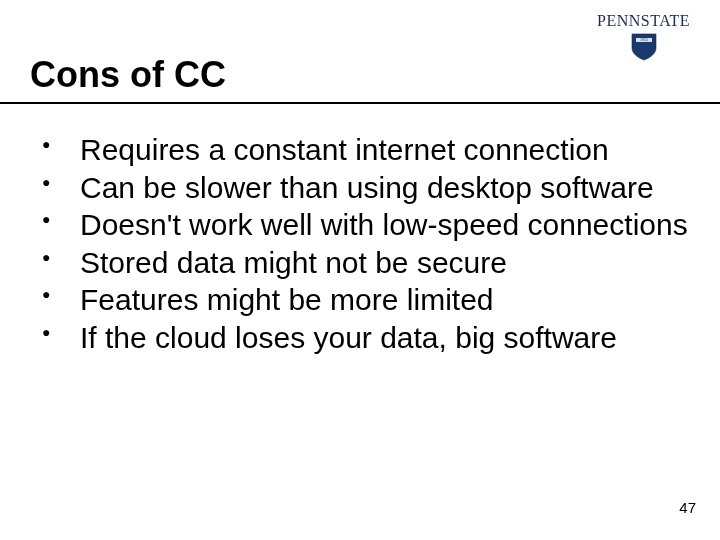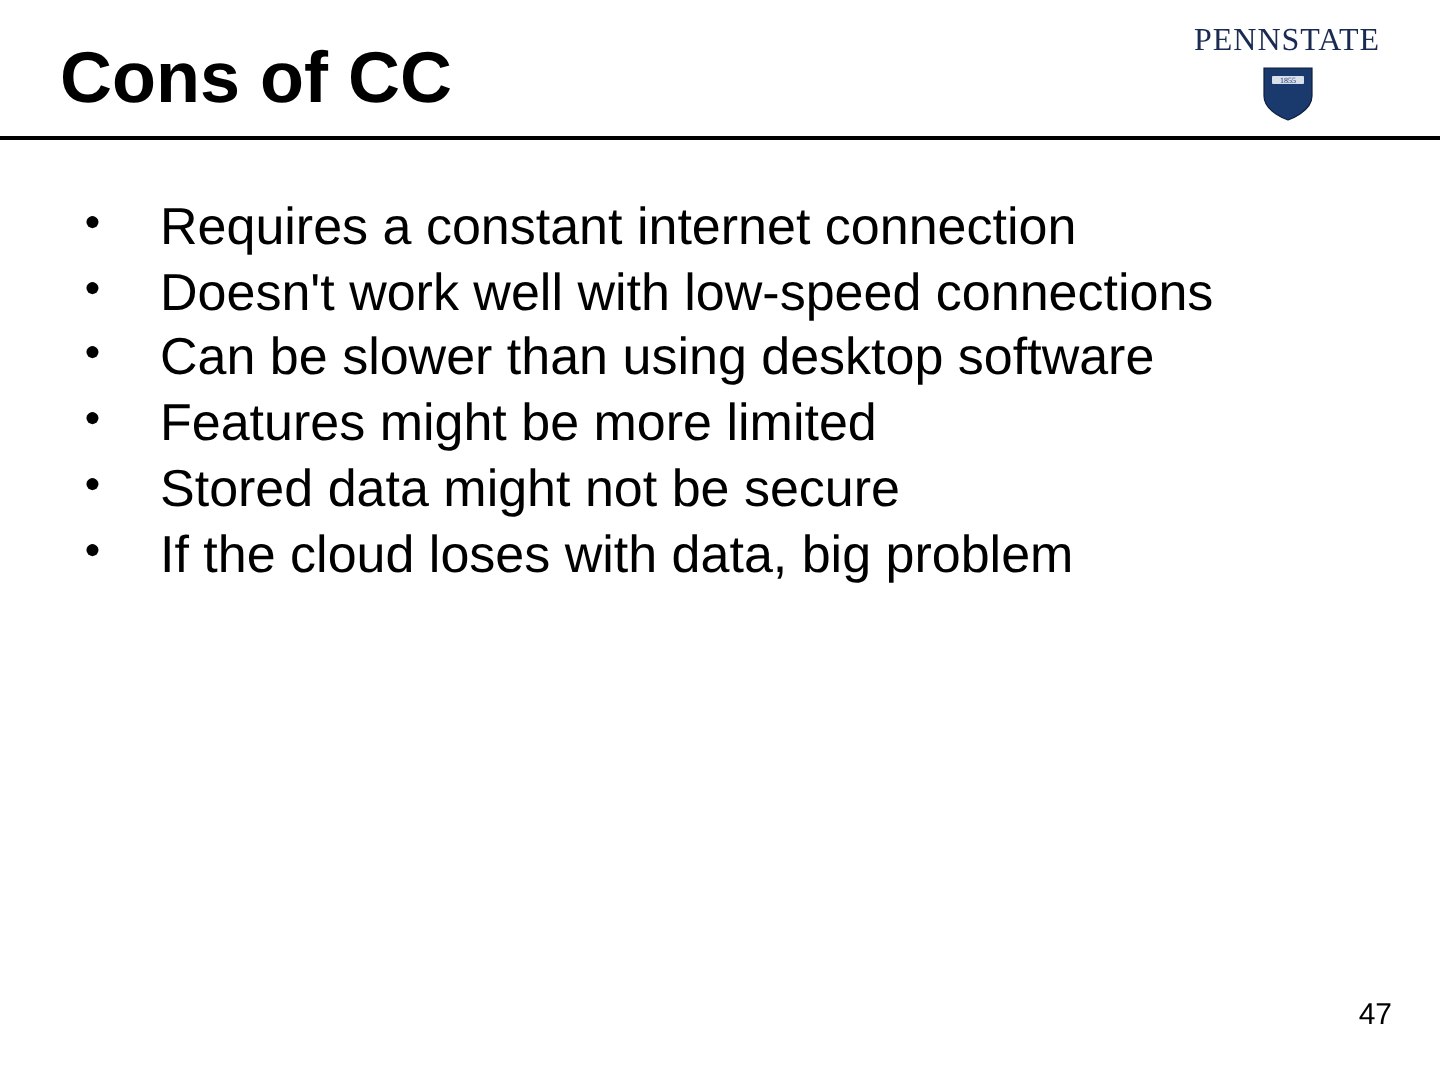"Cons of CC" .title { margin-top: none -> 36px }
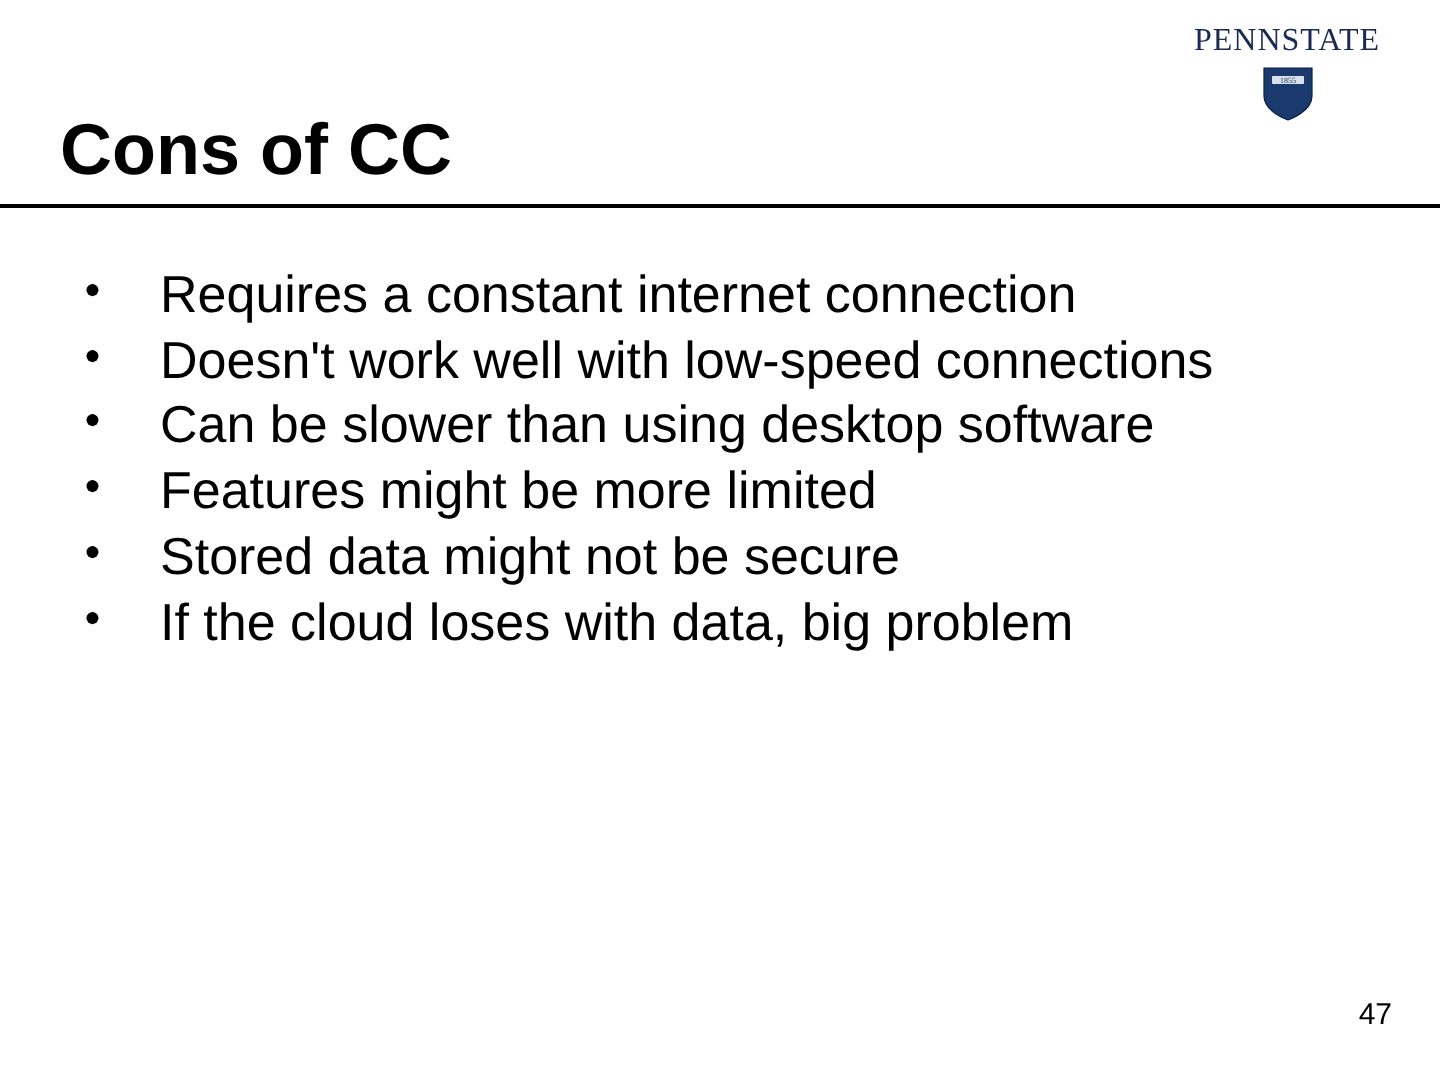"Requires a constant internet connection" ul.bullets li { font-size: 26px -> 30px }
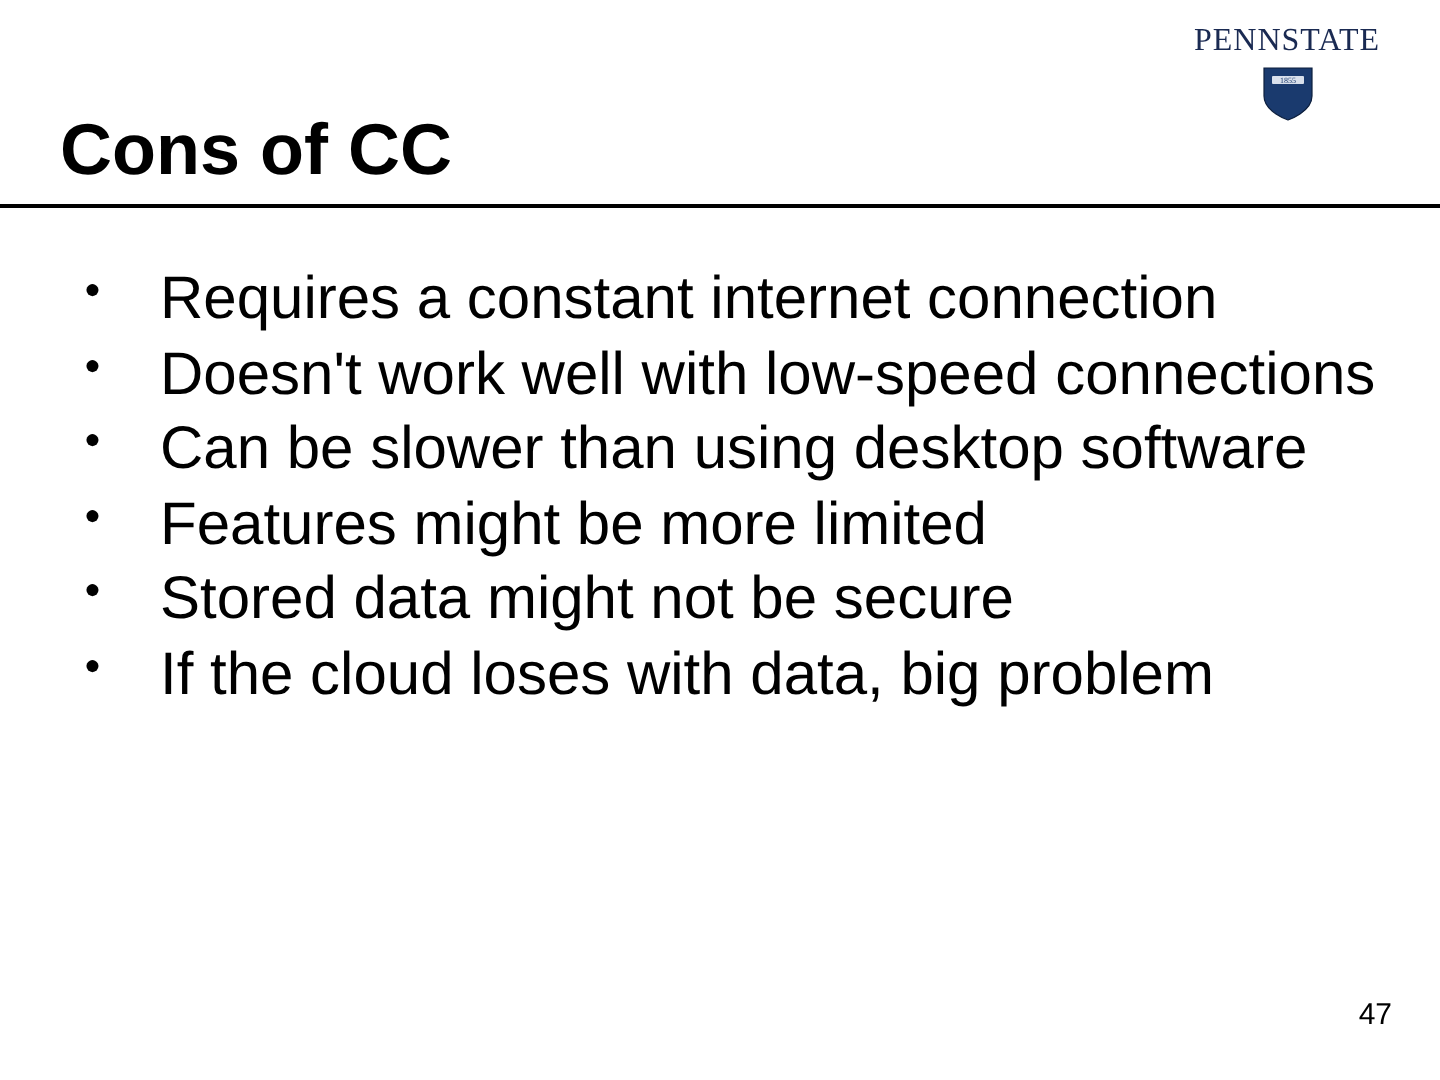"Doesn't work well with low-speed" li { order: before "Can be slower than using" -> after "Can be slower than using" }
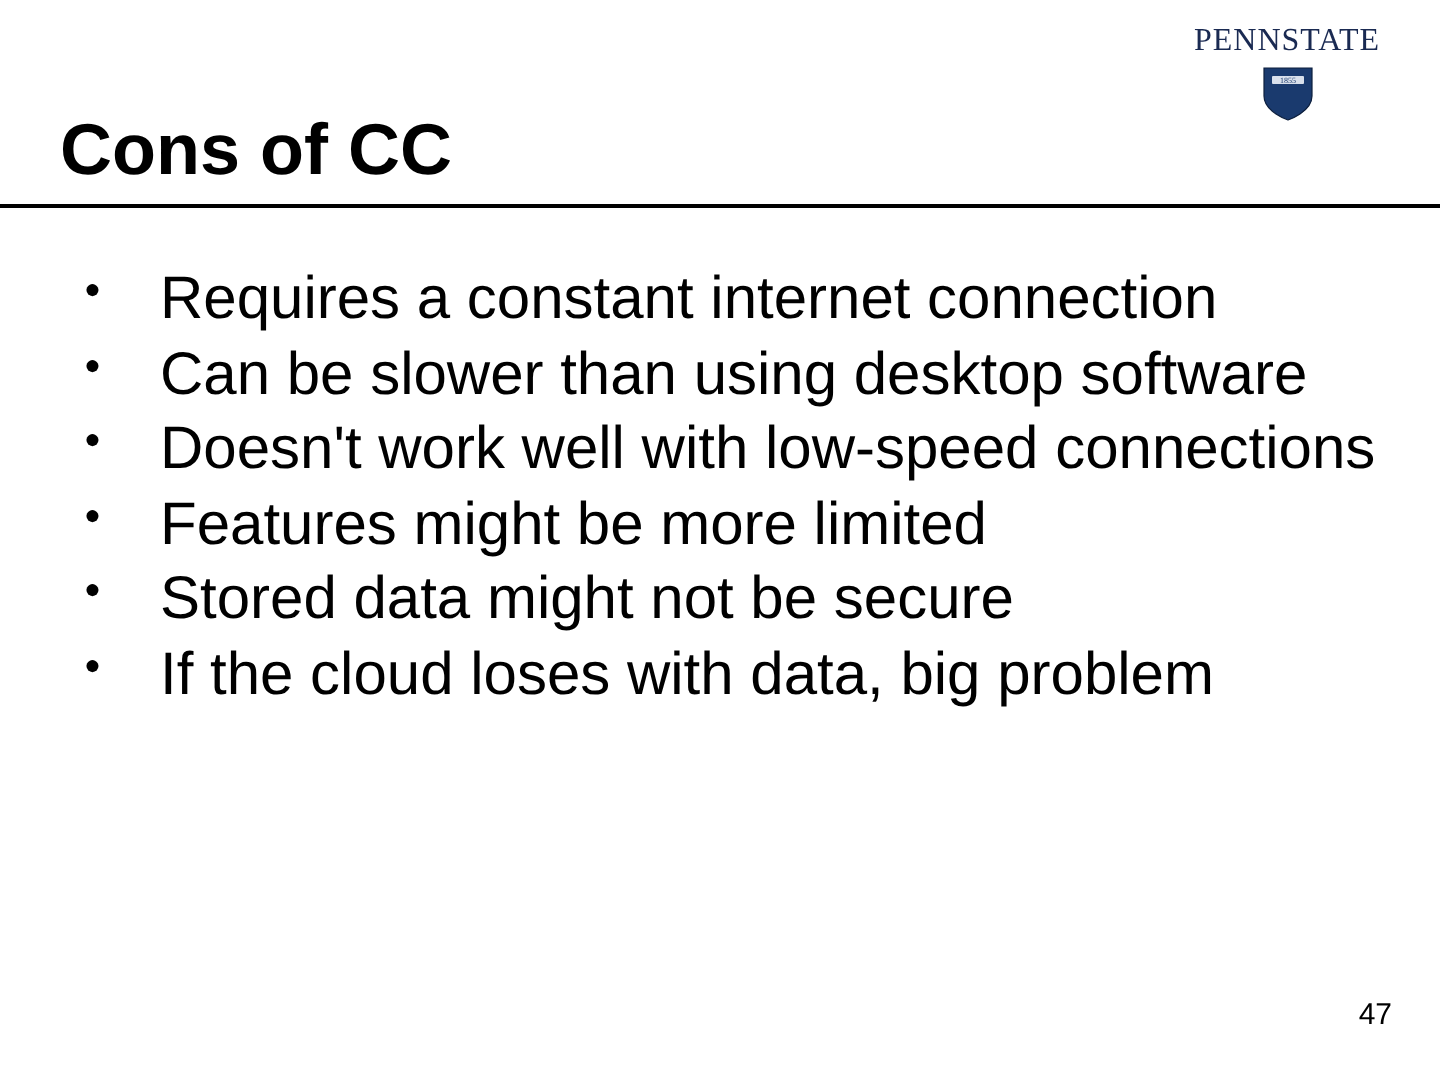"Features might be more limited" li { order: before "Stored data might not be" -> after "Stored data might not be" }
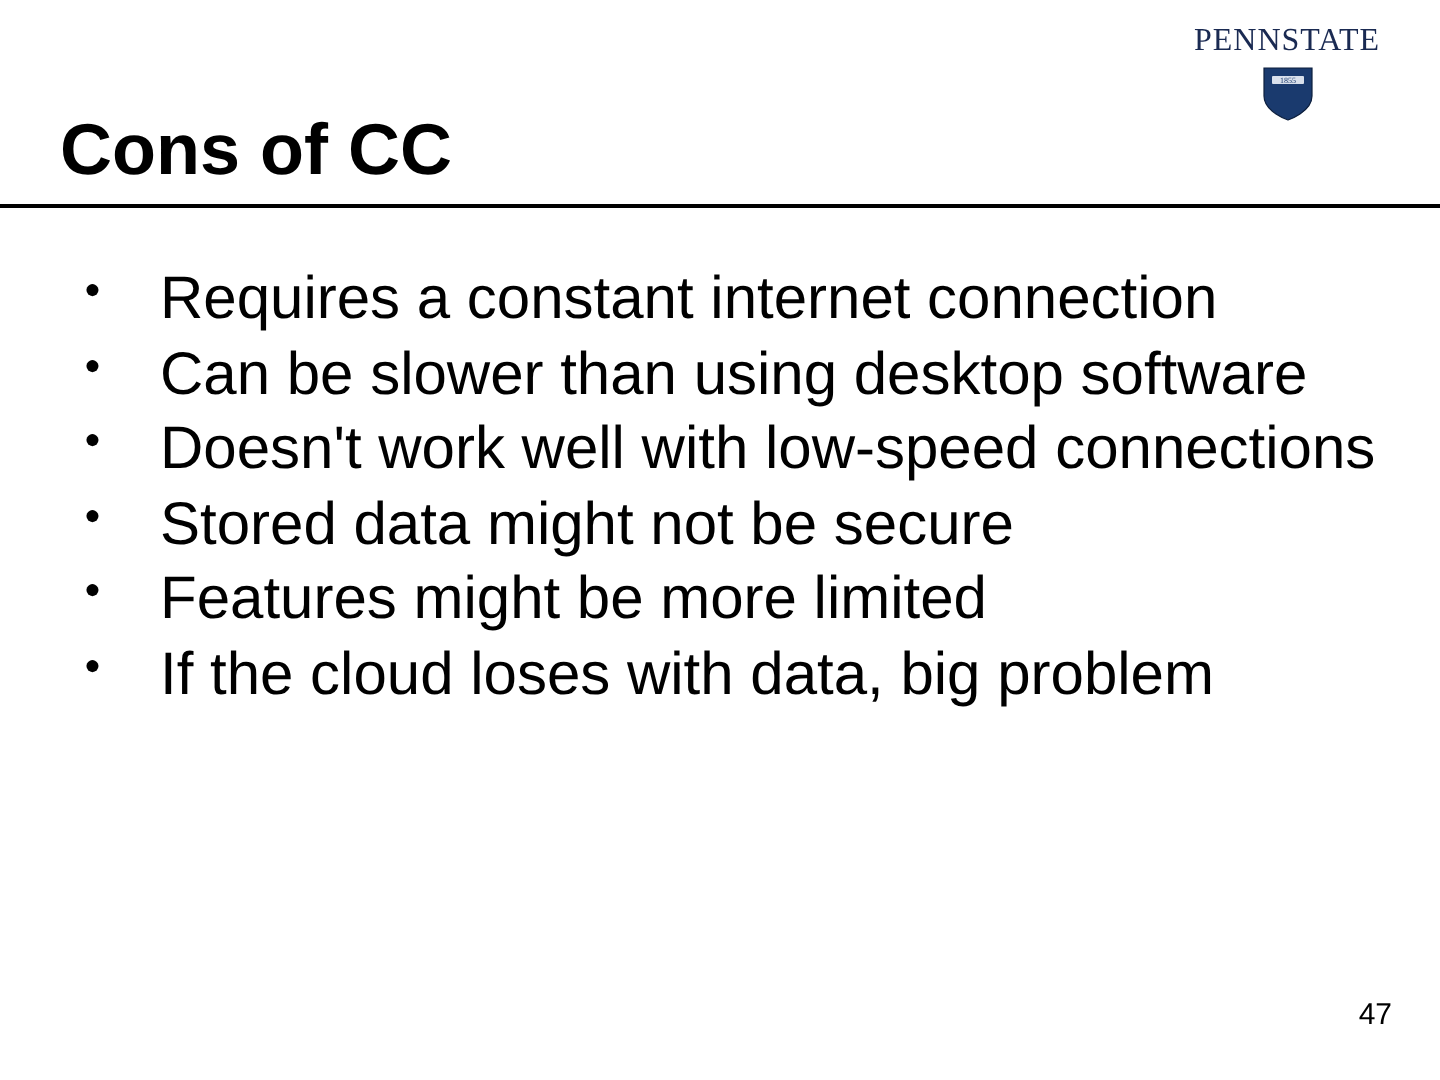"If the cloud loses with" li { text: with data, big problem -> your data, big software }
